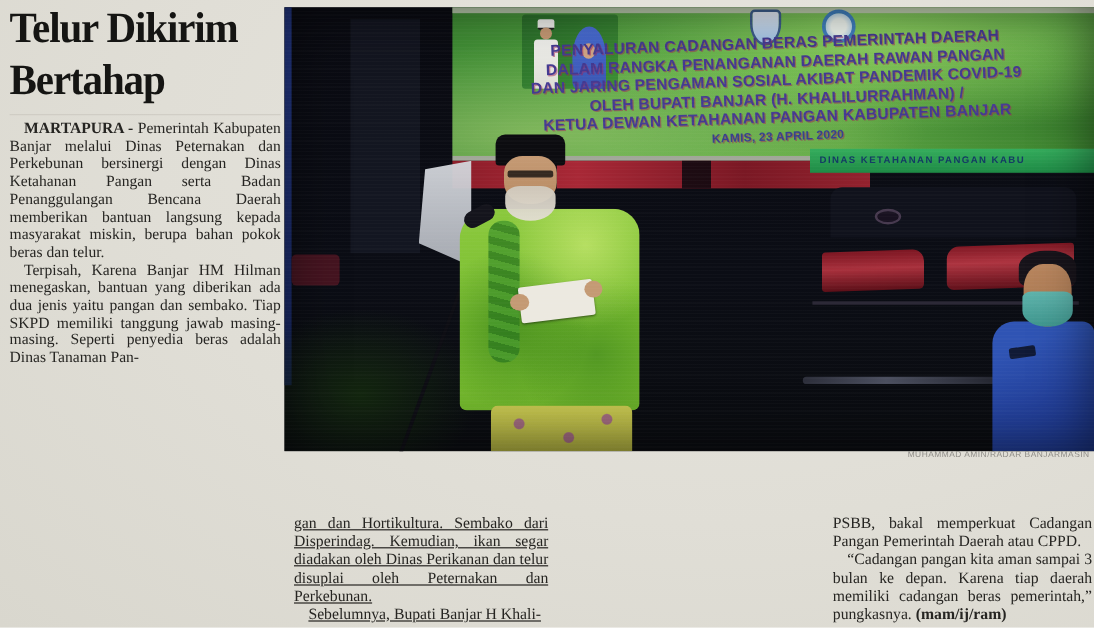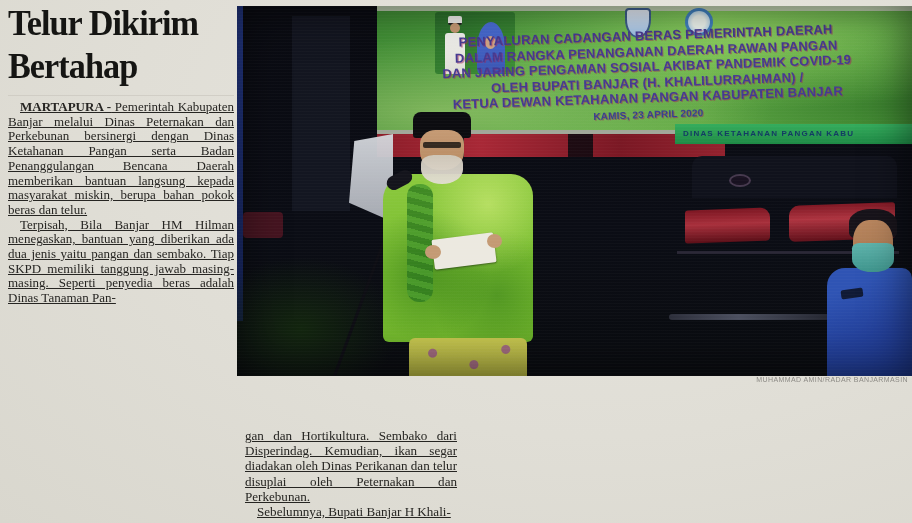"MARTAPURA - Pemerintah Kabupaten Banjar" #col1 { text-decoration: underline -> none }
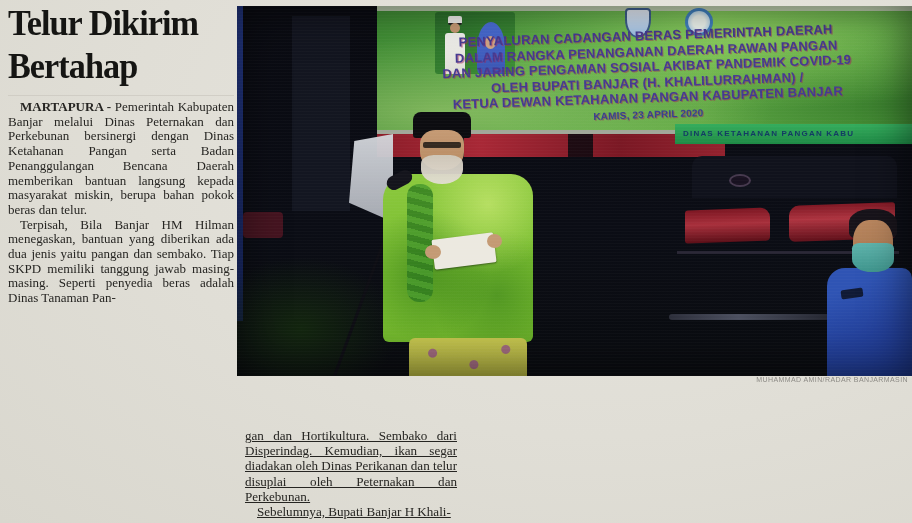"Terpisah, Bila Banjar HM Hilman" p.ind { text: Bila -> Karena }
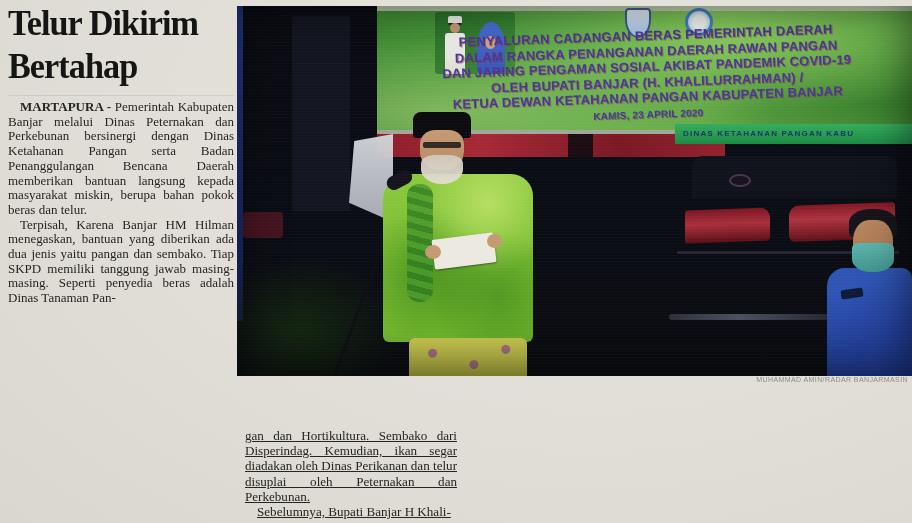"PSBB, bakal memperkuat Cadangan Pangan" div.abs { html: none -> <div> <p>PSBB, bakal memperkuat Cadangan Pangan Pemerintah Daerah atau CPPD.</p> <p><span>“Cadangan pangan kita aman sampai 3 bulan ke depan. Karena tiap daerah memiliki cadangan beras pemerintah,” pungkasnya. </span><span>(mam/ij/ram)</span></p> </div> }
